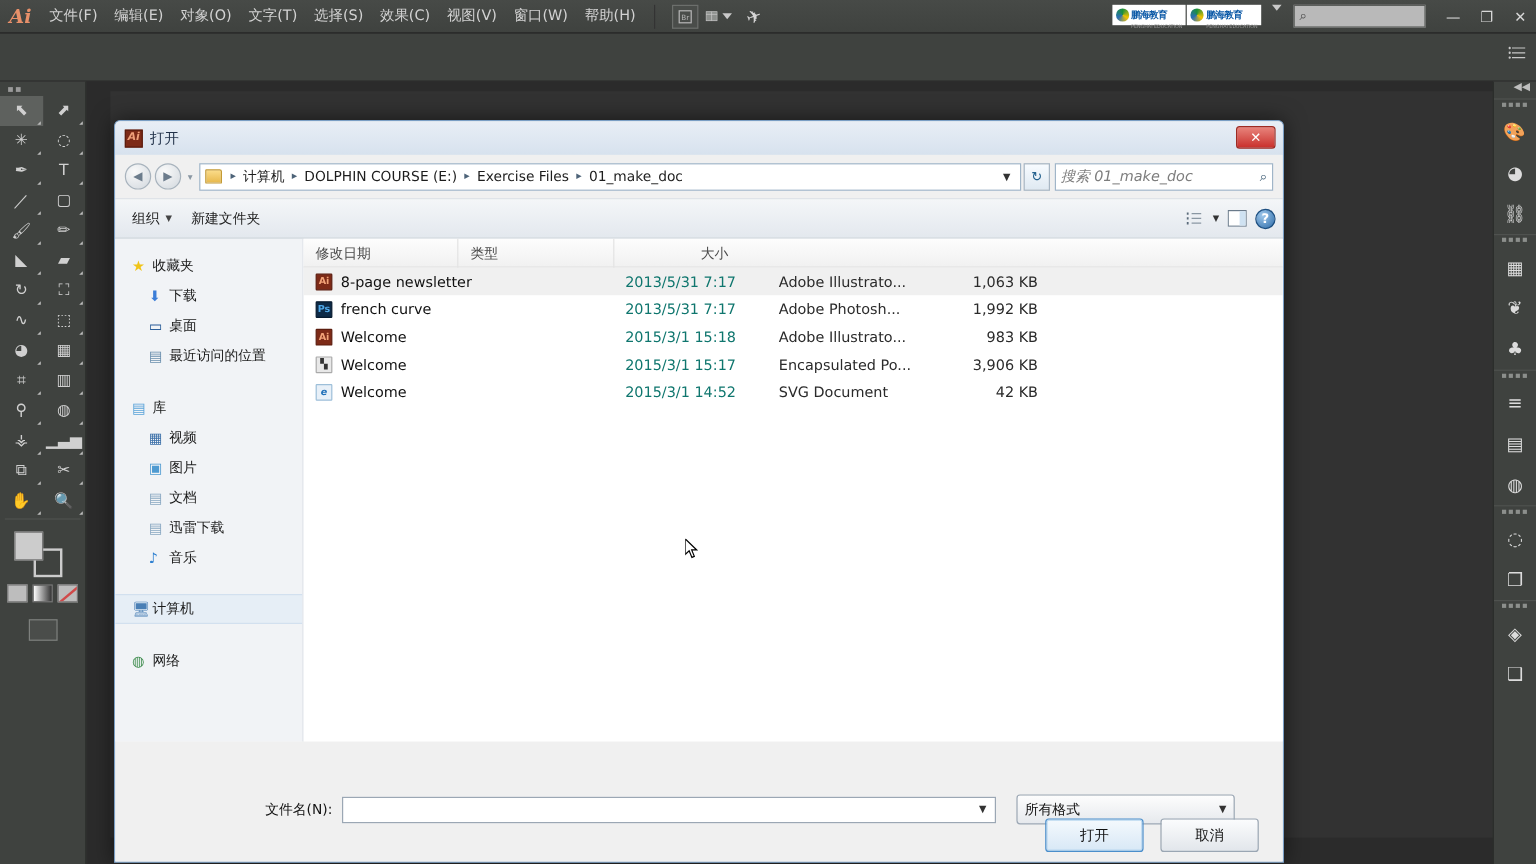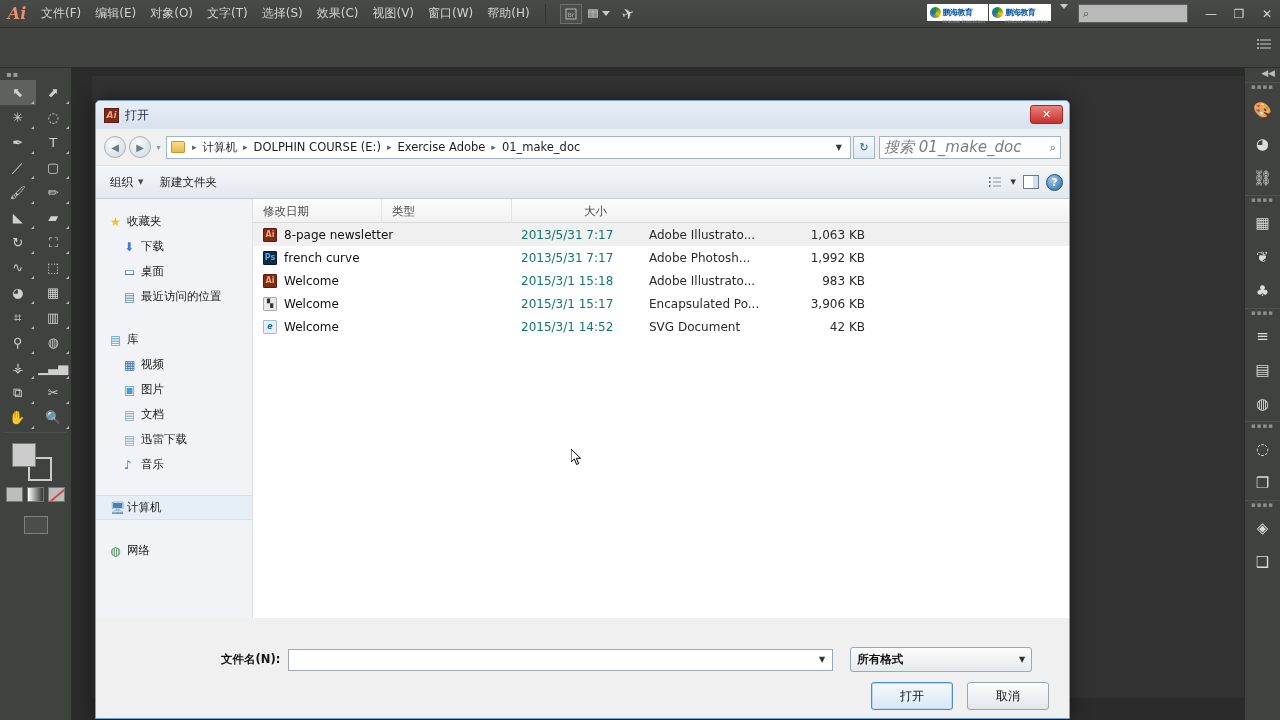"Exercise Adobe" span.crumb { text: Adobe -> Files }
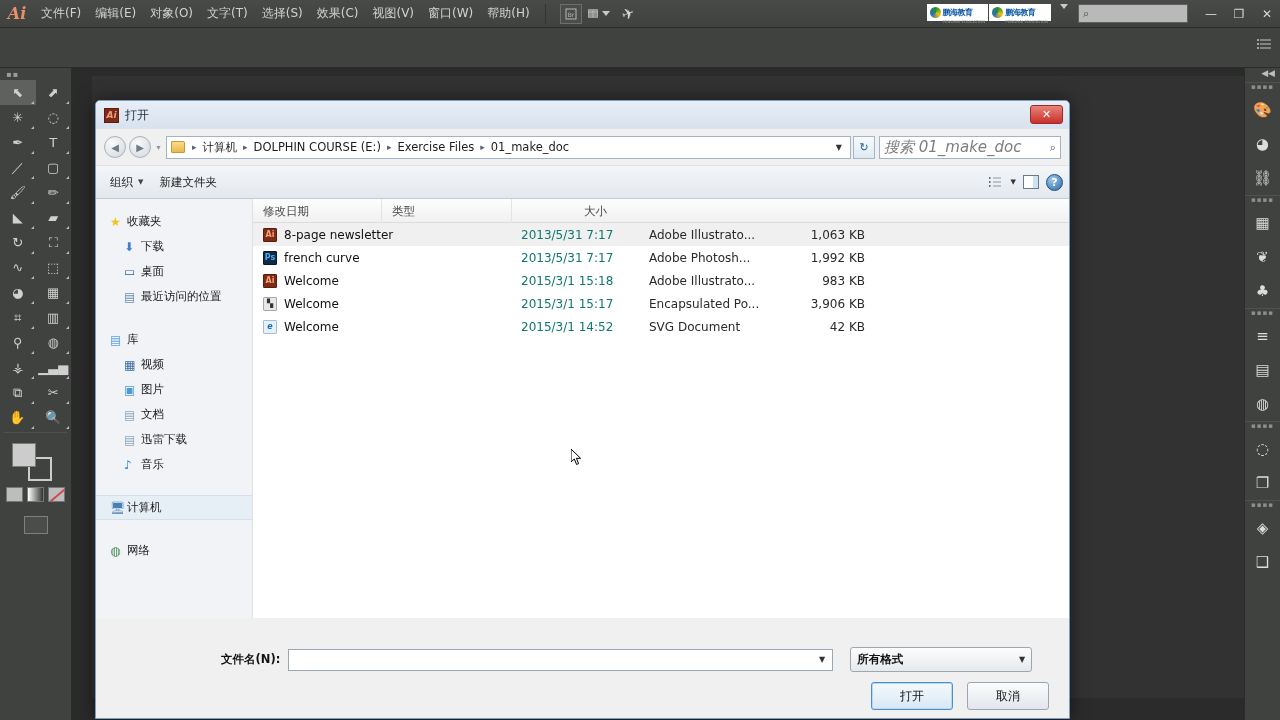"搜索 01_make_doc" .searchfield .ph { font-size: 15px -> 12px }
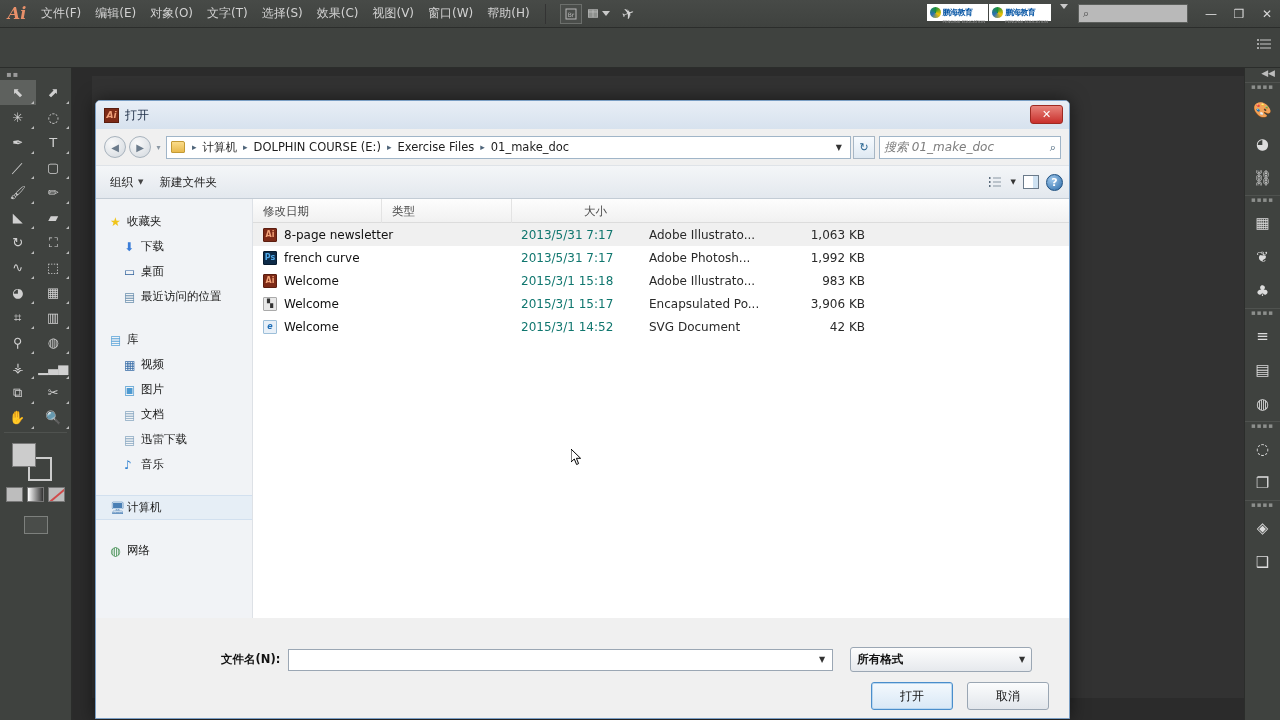"文件名(N):" .fn-row { font-weight: bold -> none; top: 29px -> 44px }
